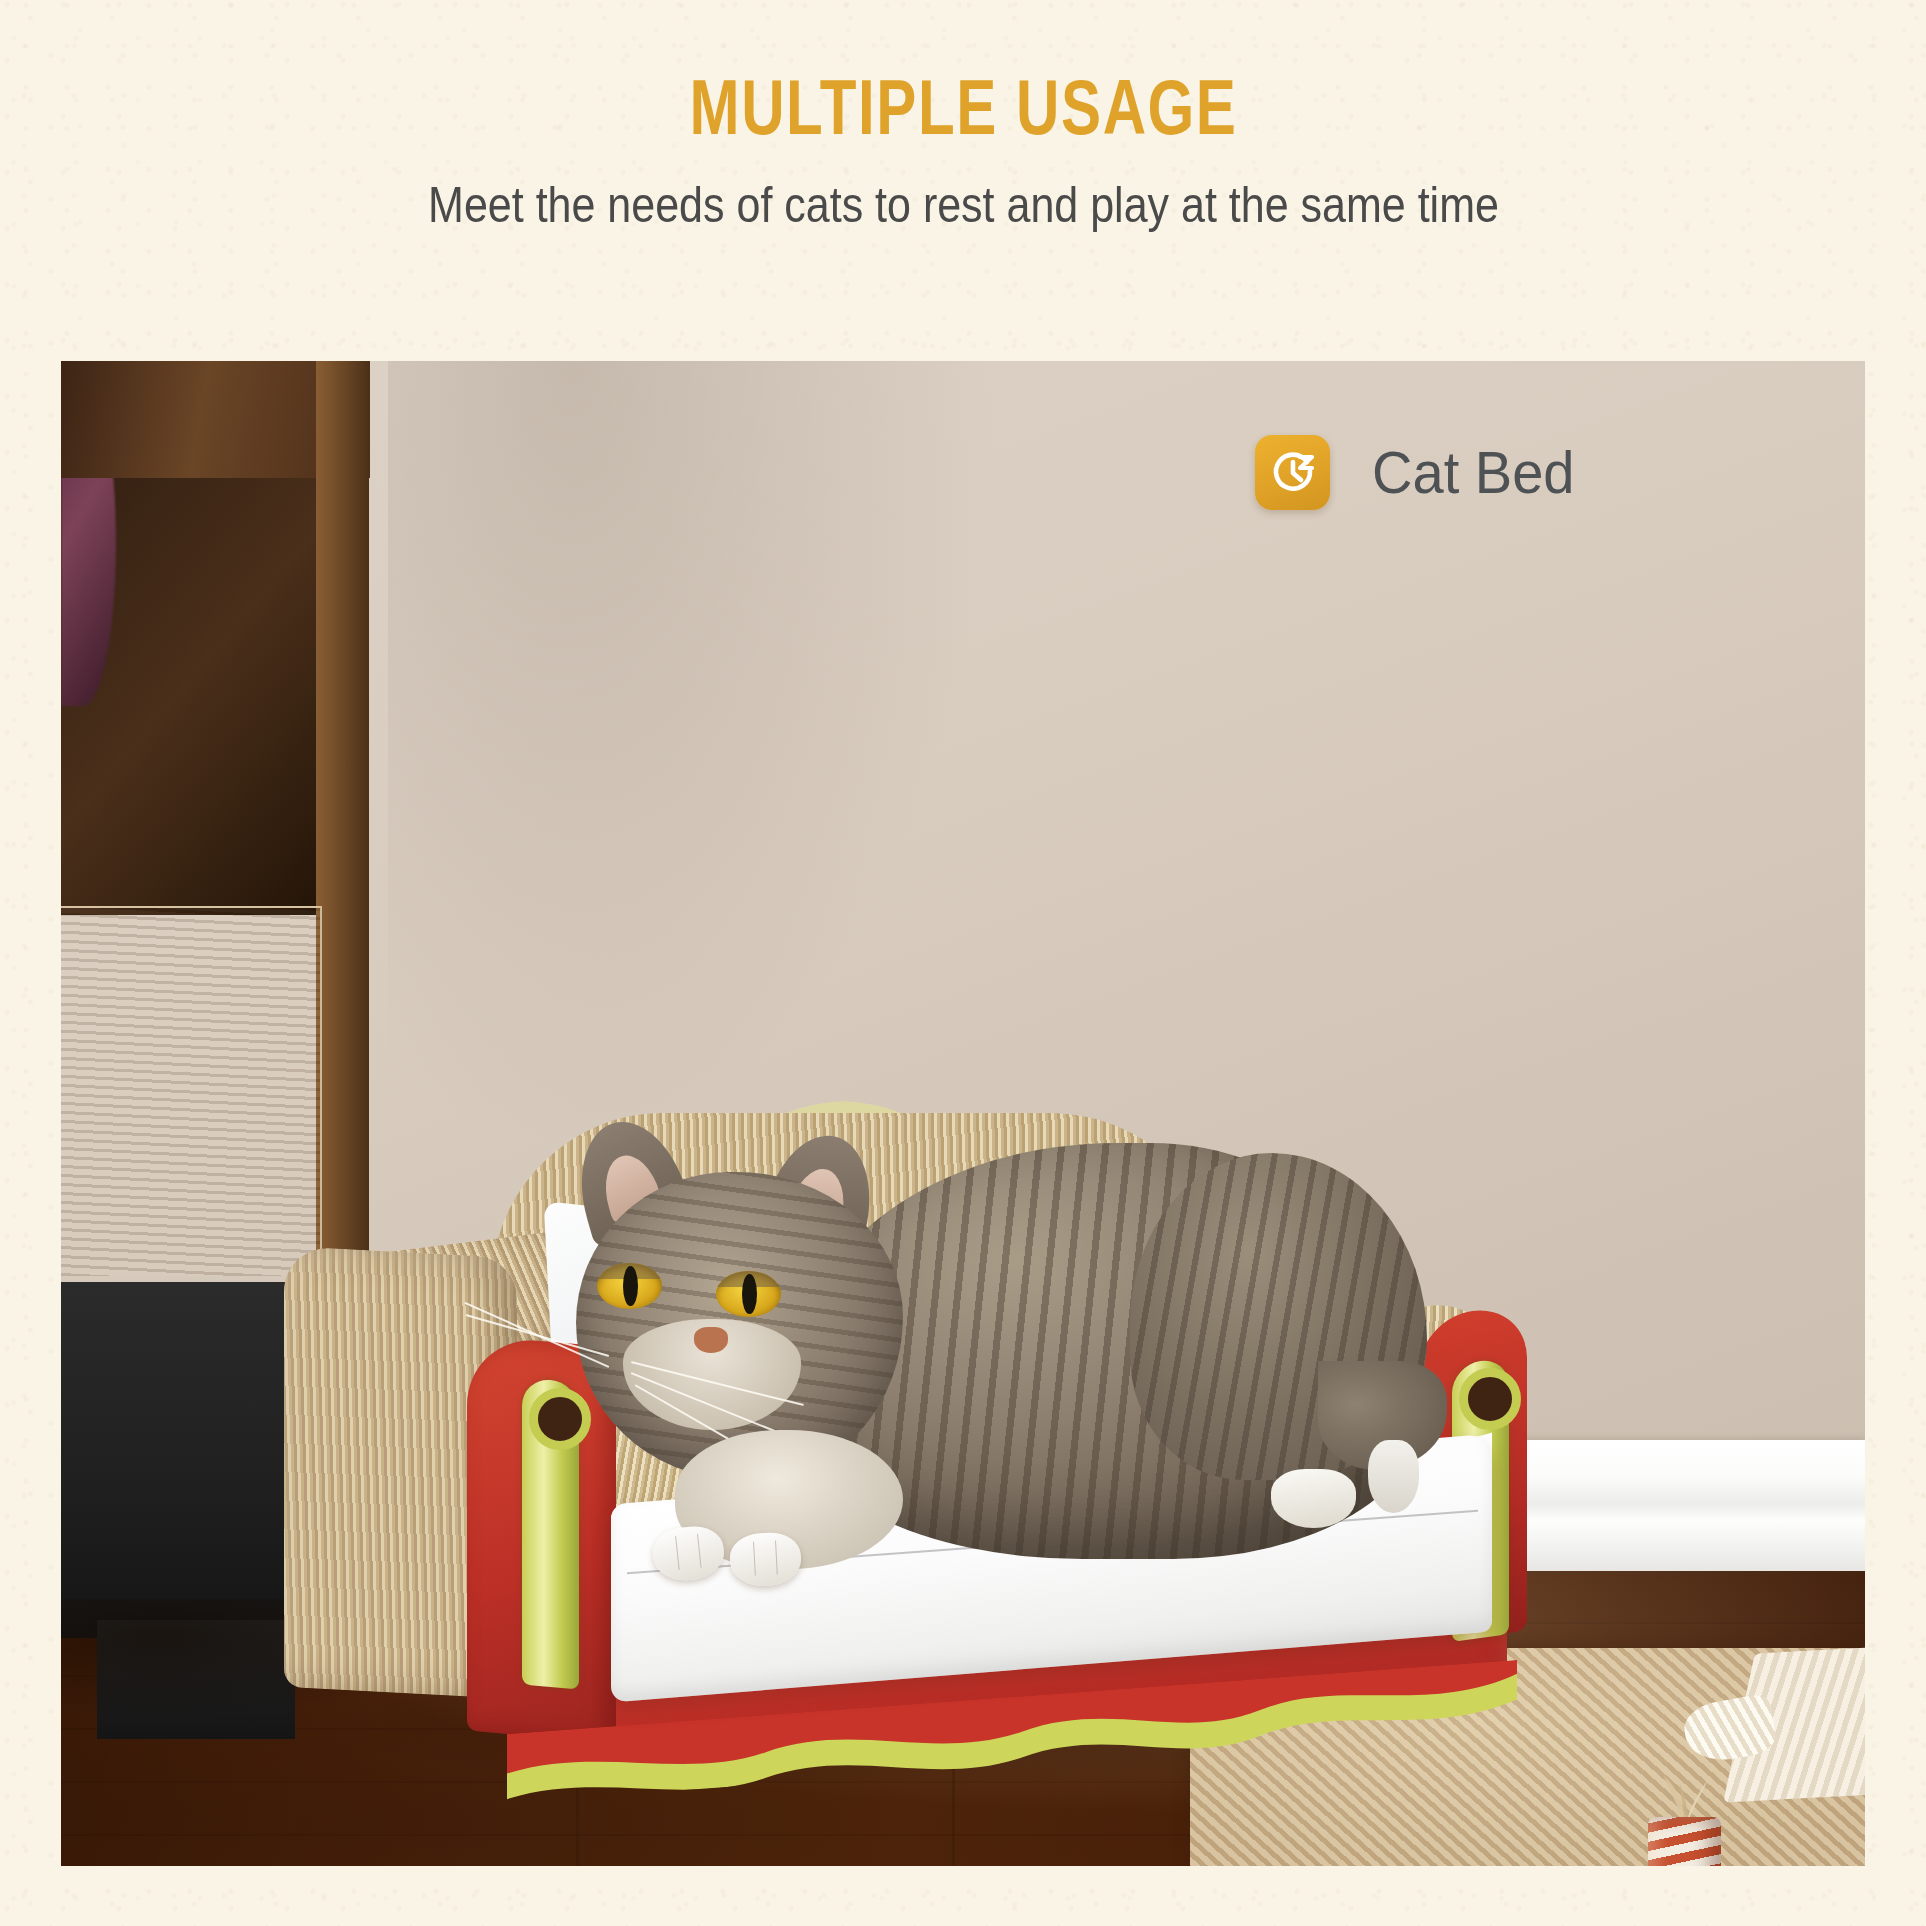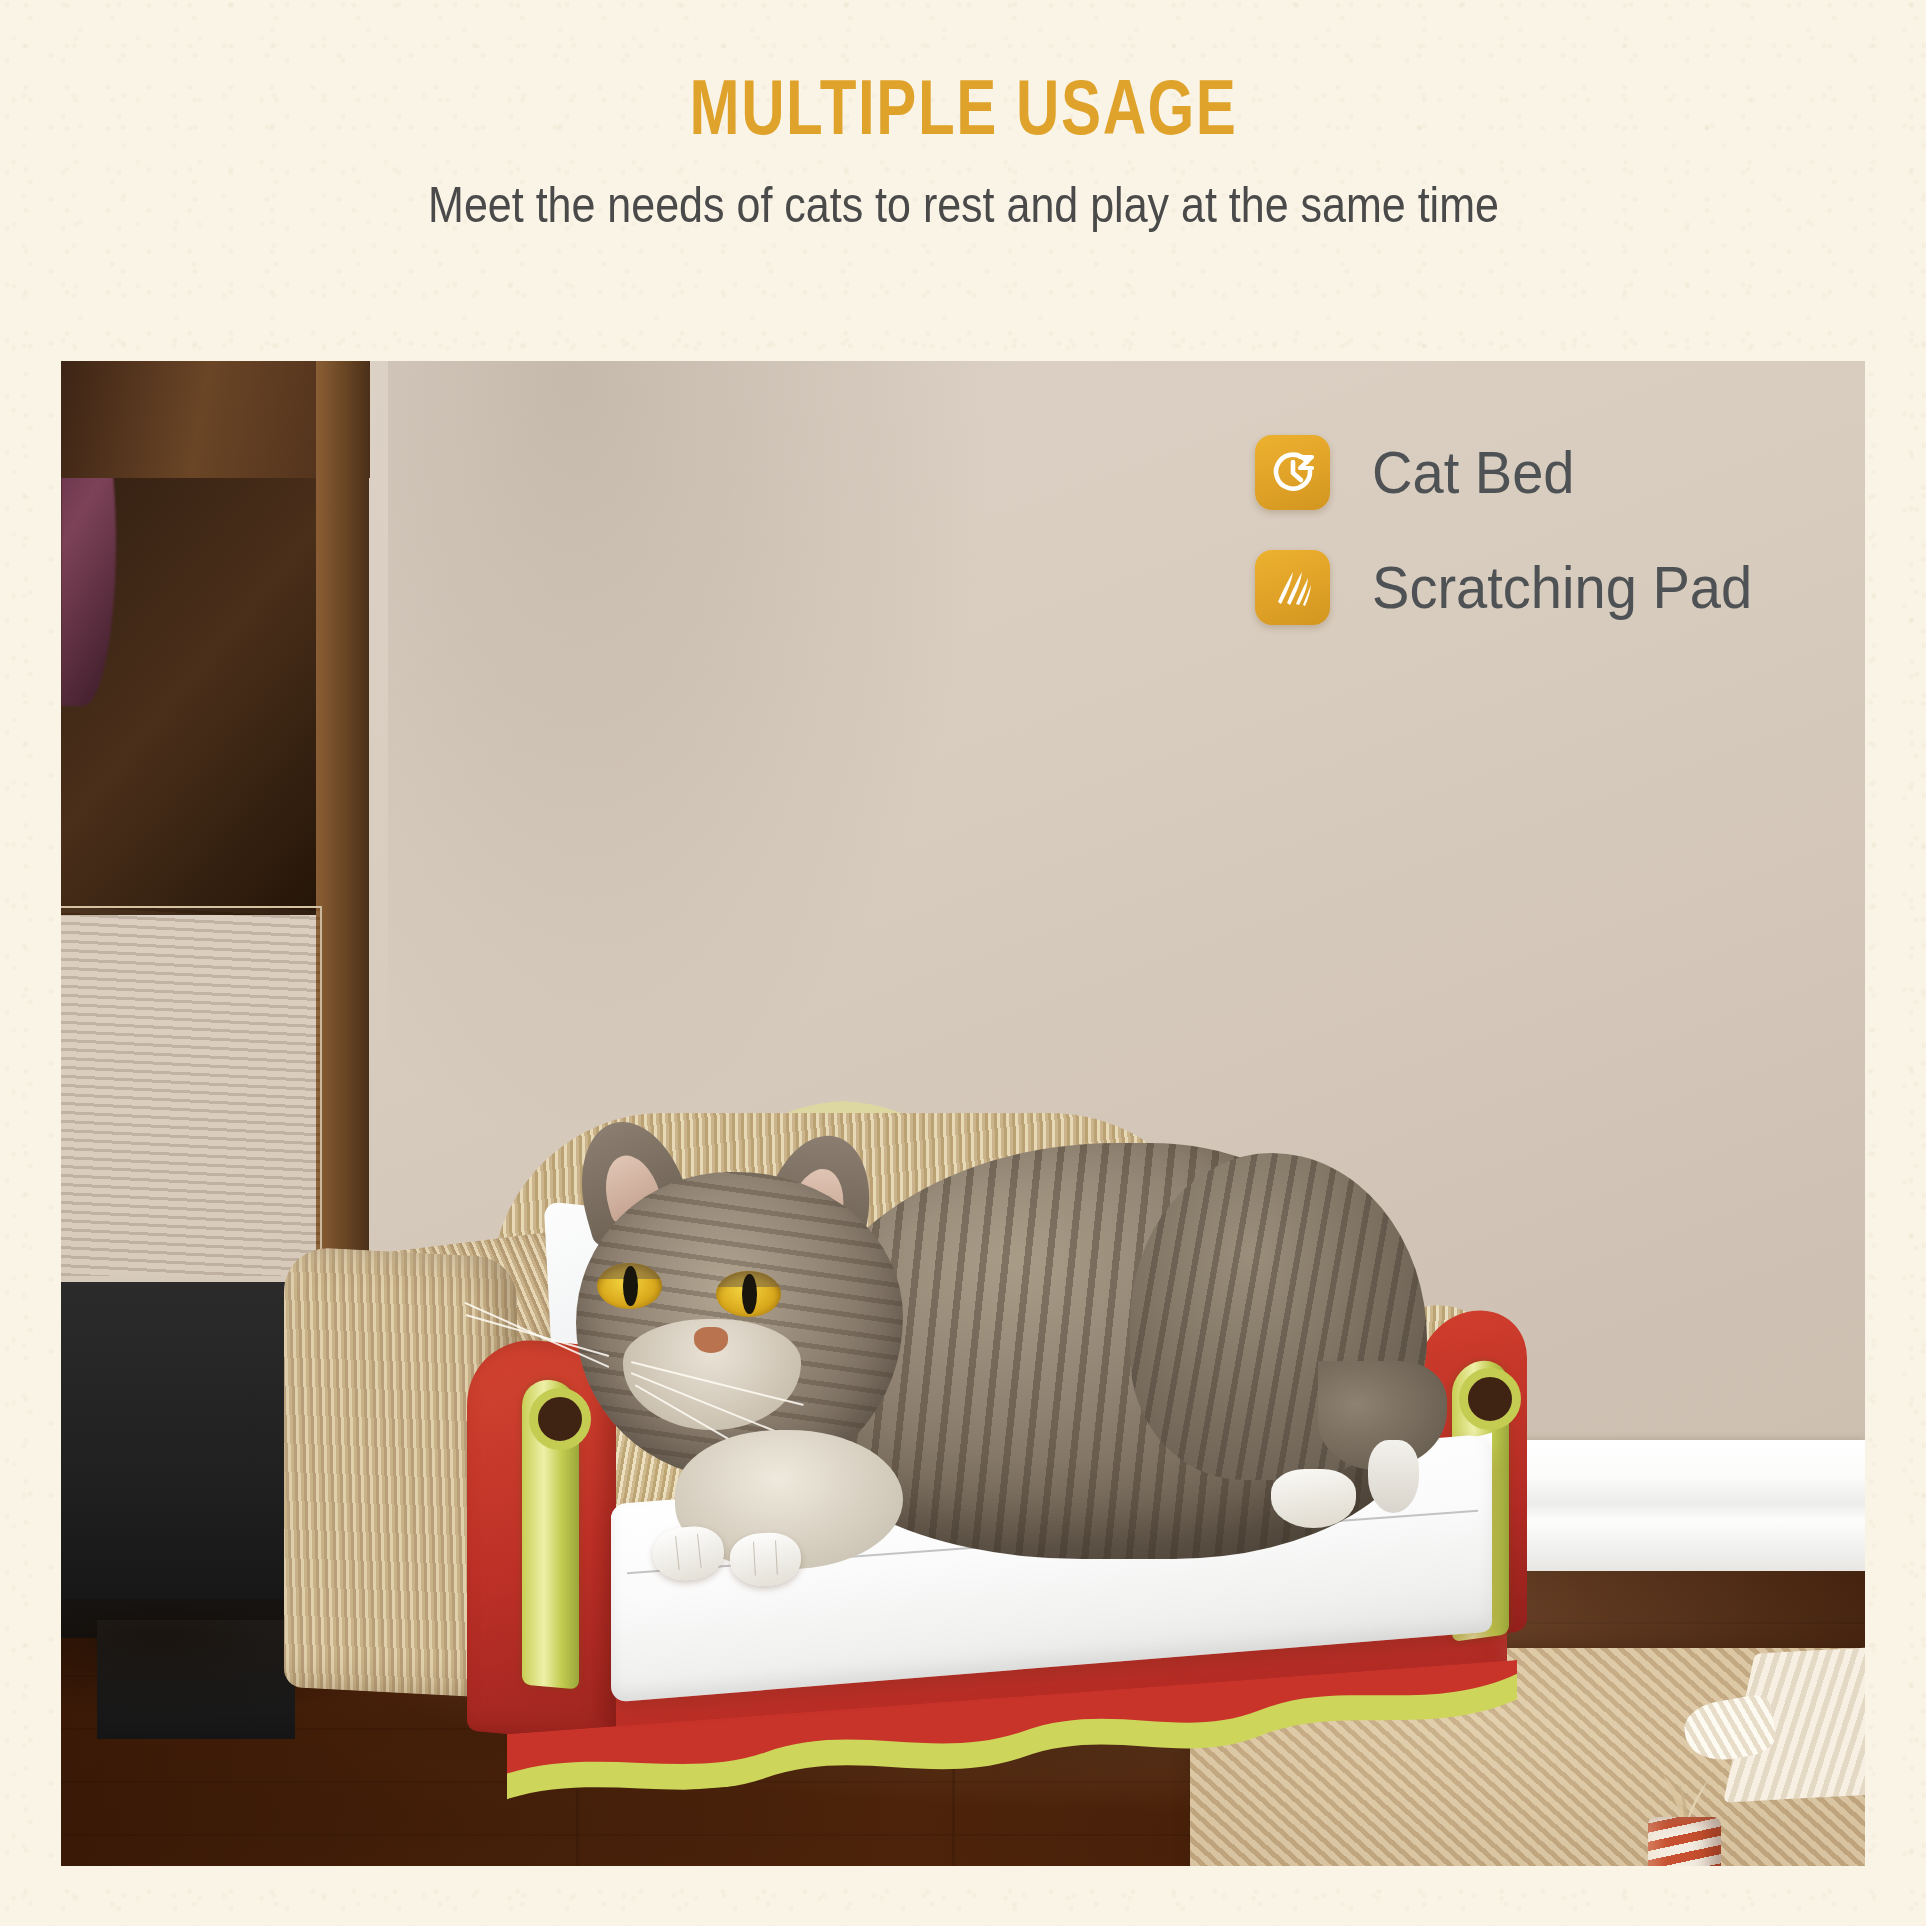"Scratching Pad" div.feature { html: <div> <span> <svg> <path></path> <path></path> <path></path> <path></path> </svg> </span> <span>Scratching Pad</span> </div> -> none }
